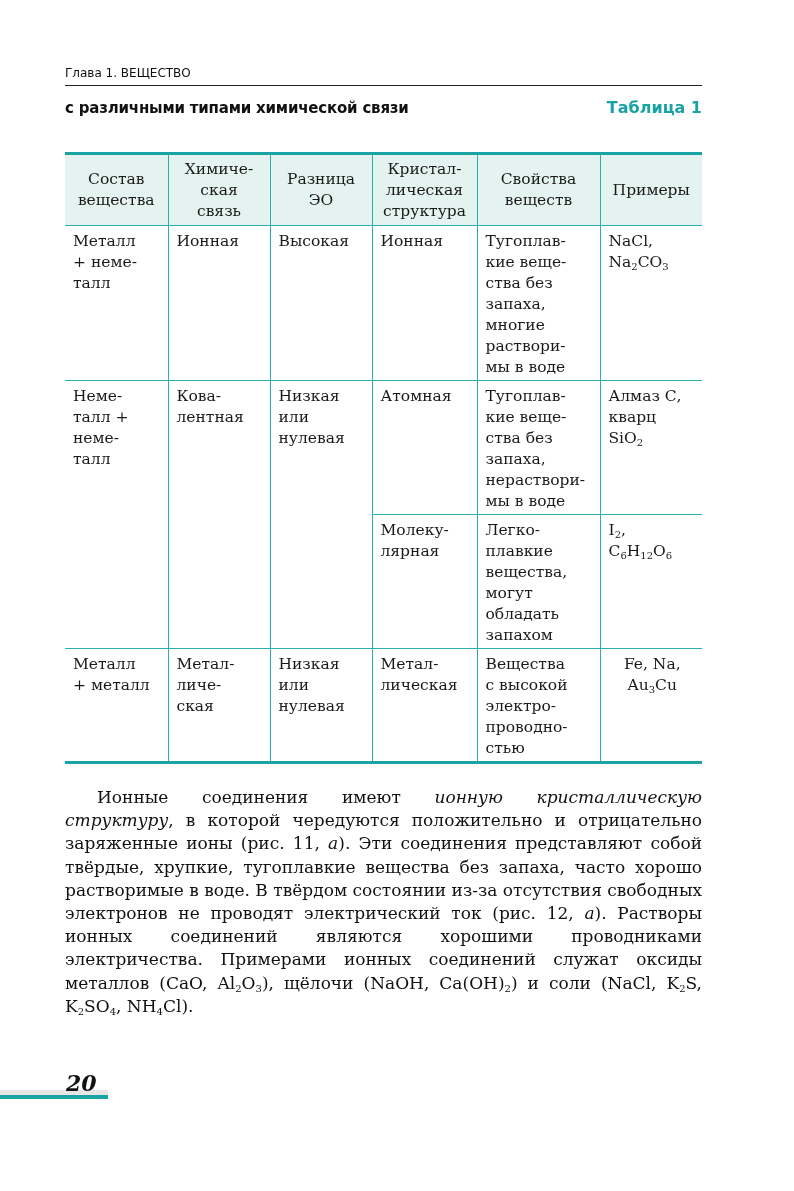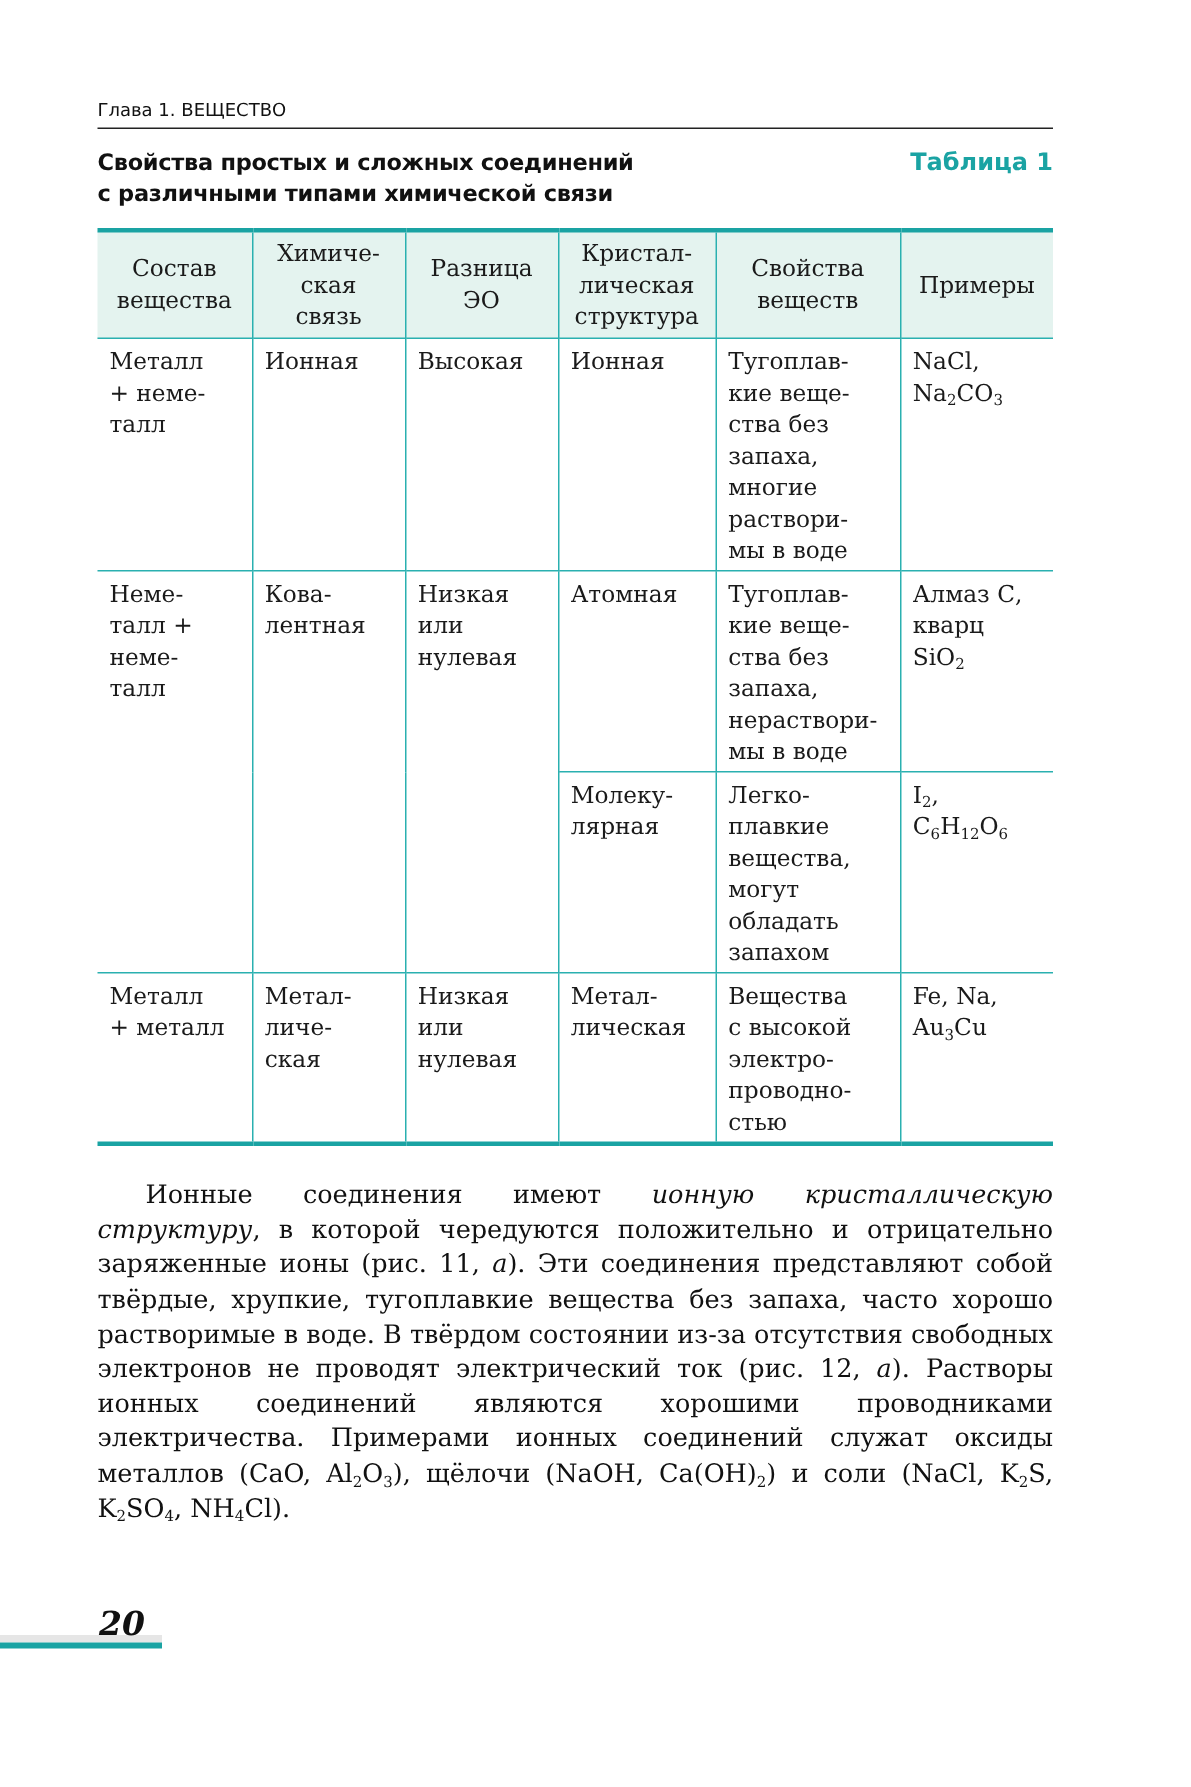"Свойства простых и сложных соединений" div { html: <div>Свойства простых и сложных соединений</div> -> none }
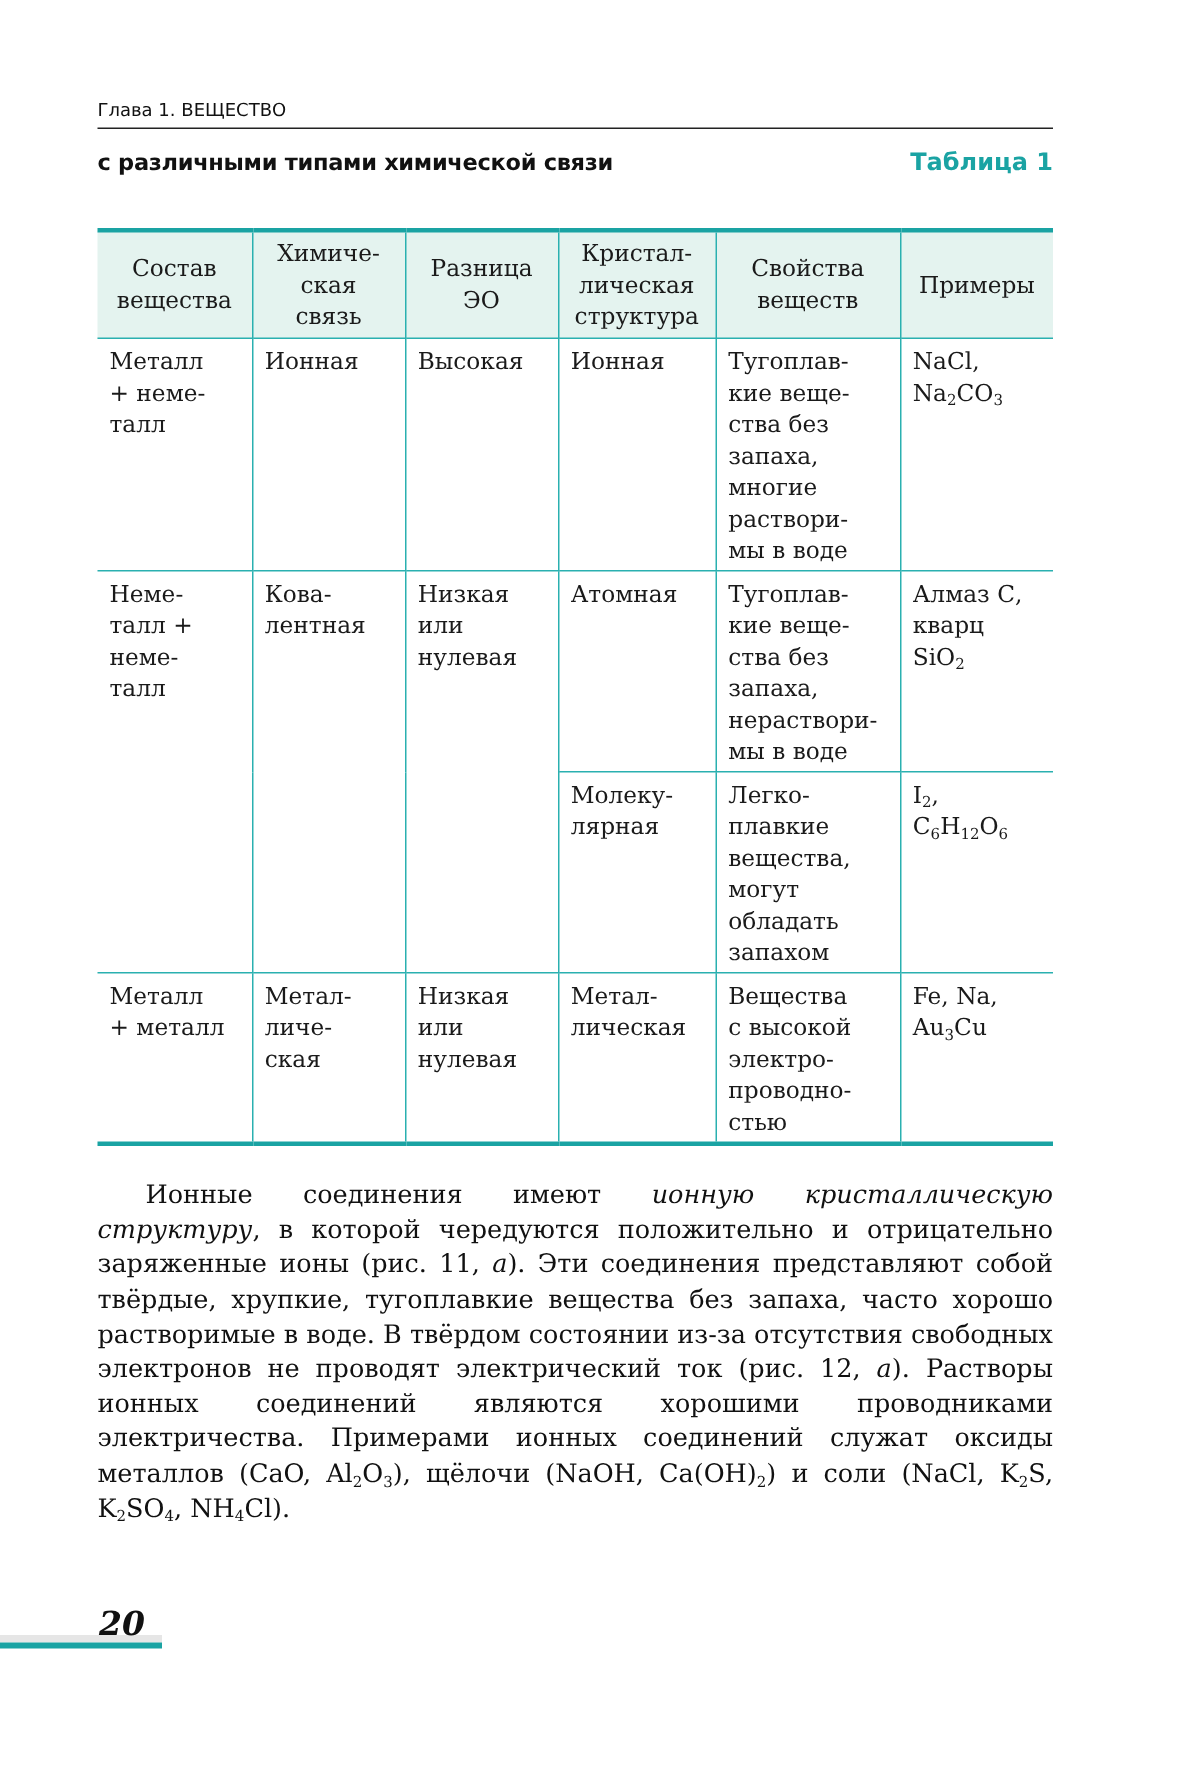"Fe, Na," td { text-align: none -> center }
